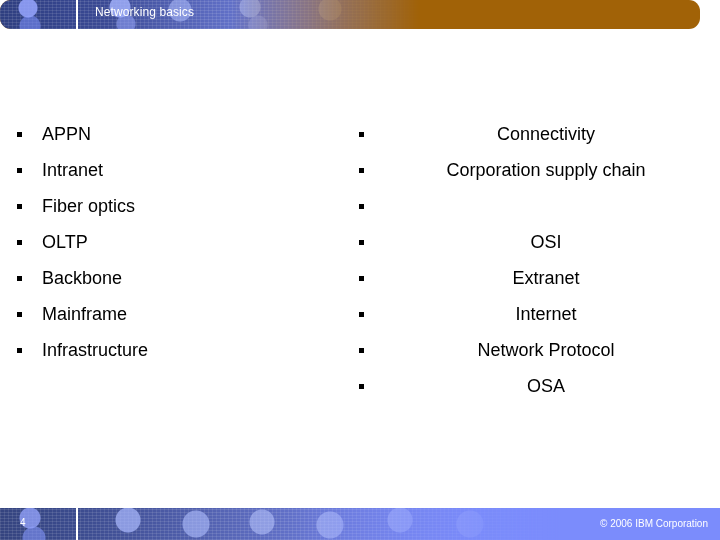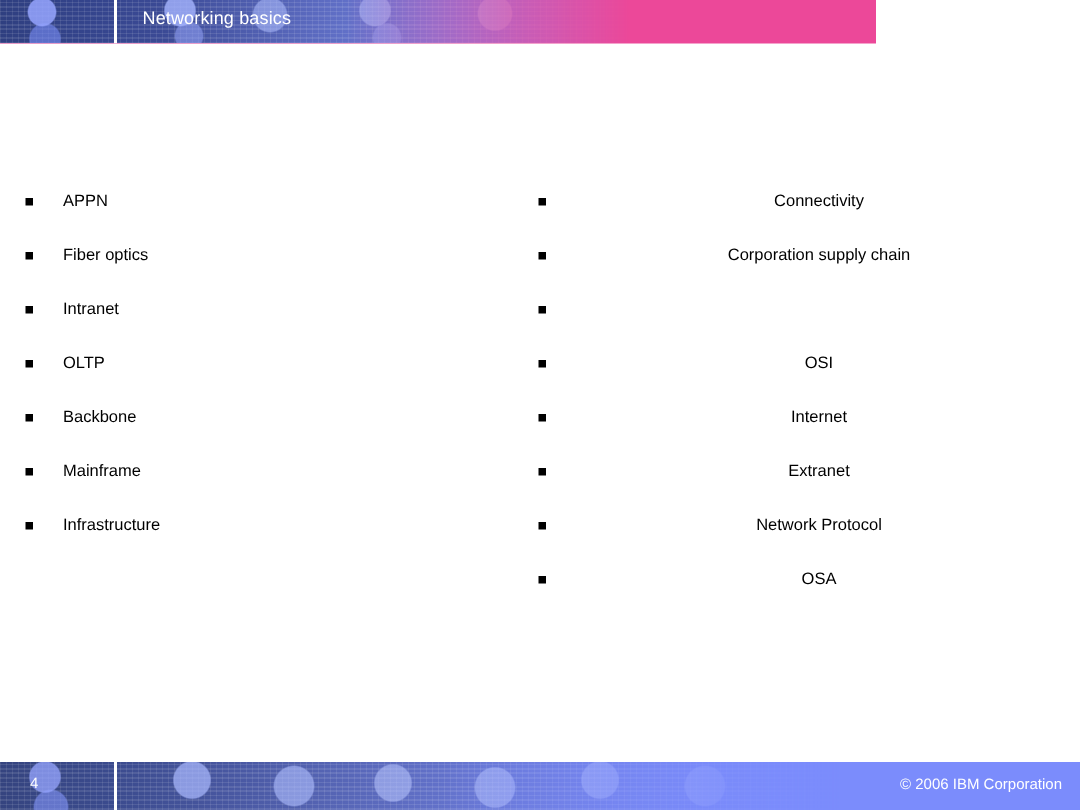"Networking basics" .header-band { background: #ec4899 -> #a16207; border-radius: none -> 11px; width: 584px -> 700px }
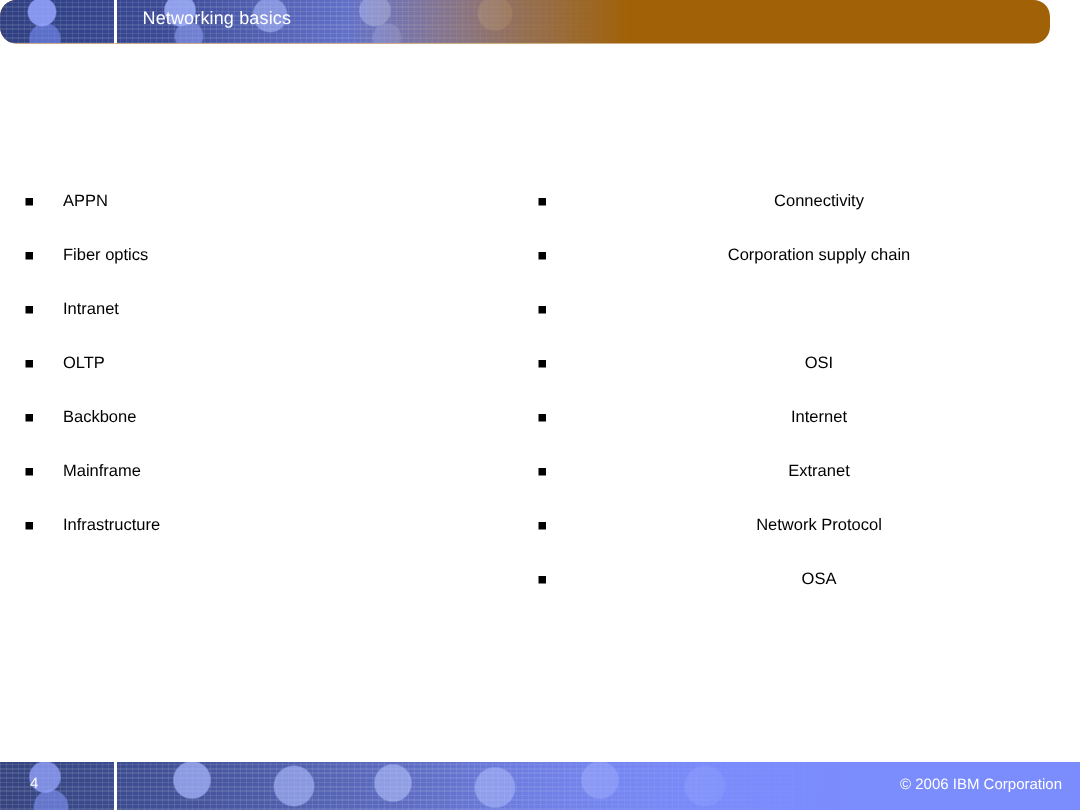"APPN" .term-label { font-size: 11px -> 18px }
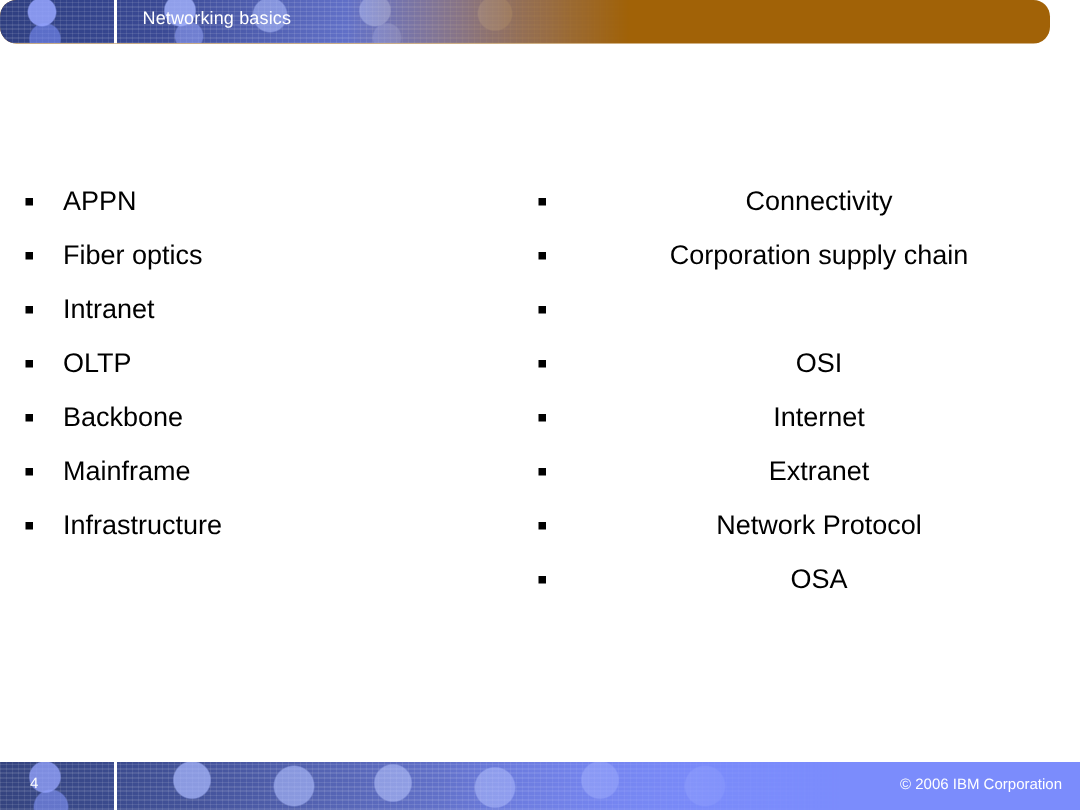"Fiber optics" div.term-item { order: before "Intranet" -> after "Intranet" }
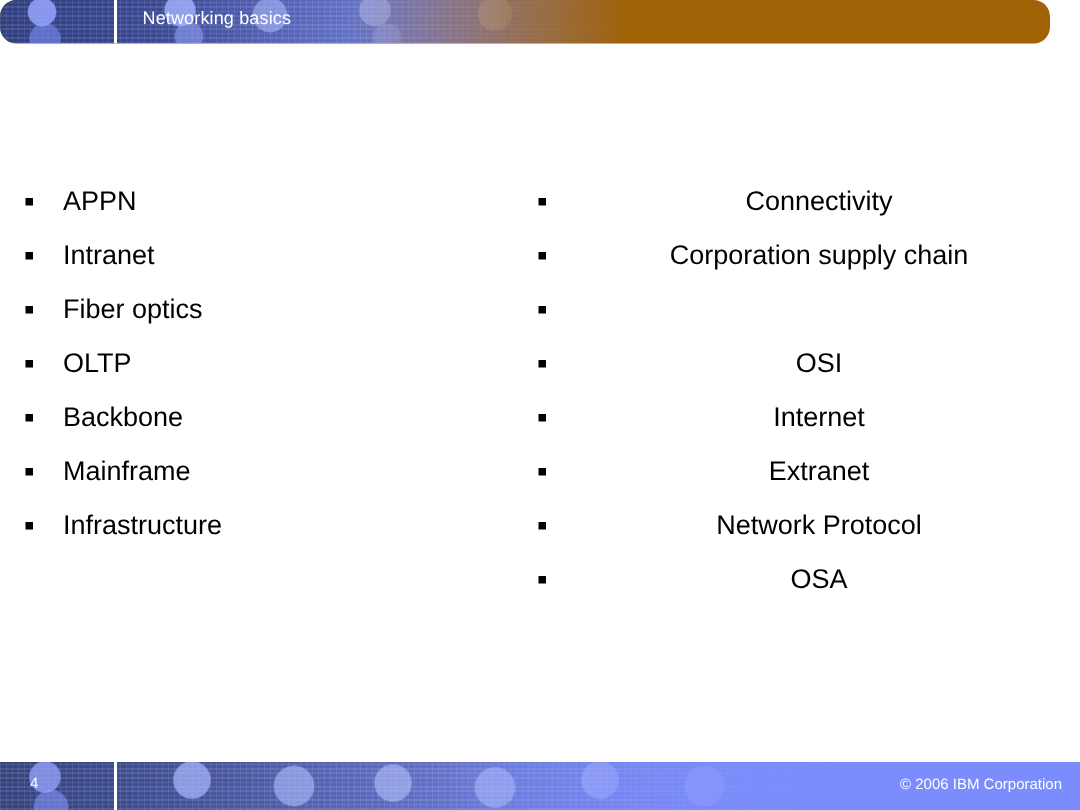"Internet" div.term-item { order: before "Extranet" -> after "Extranet" }
